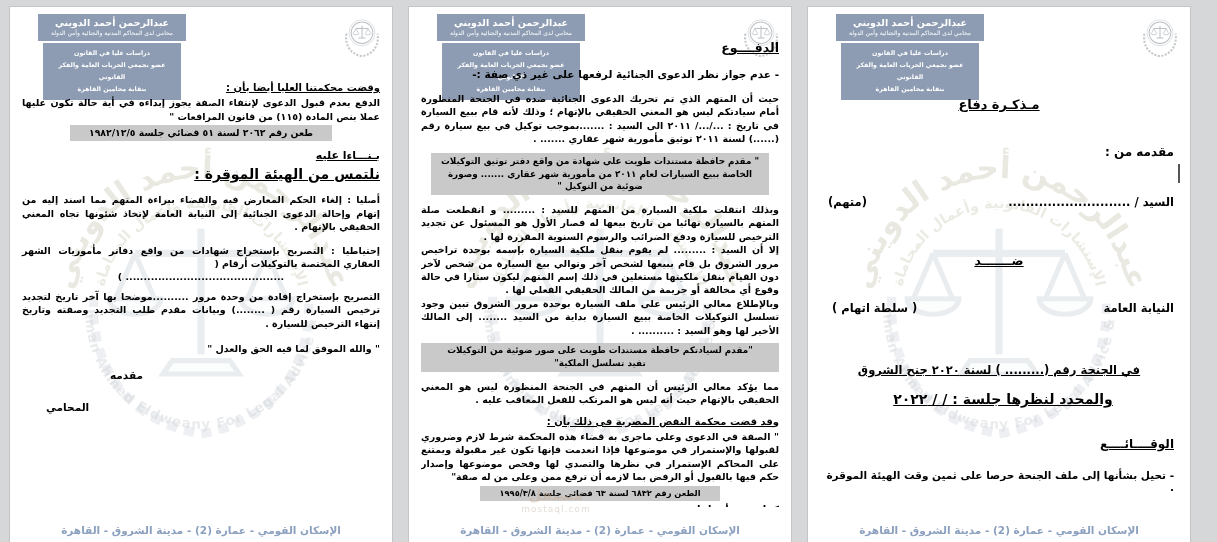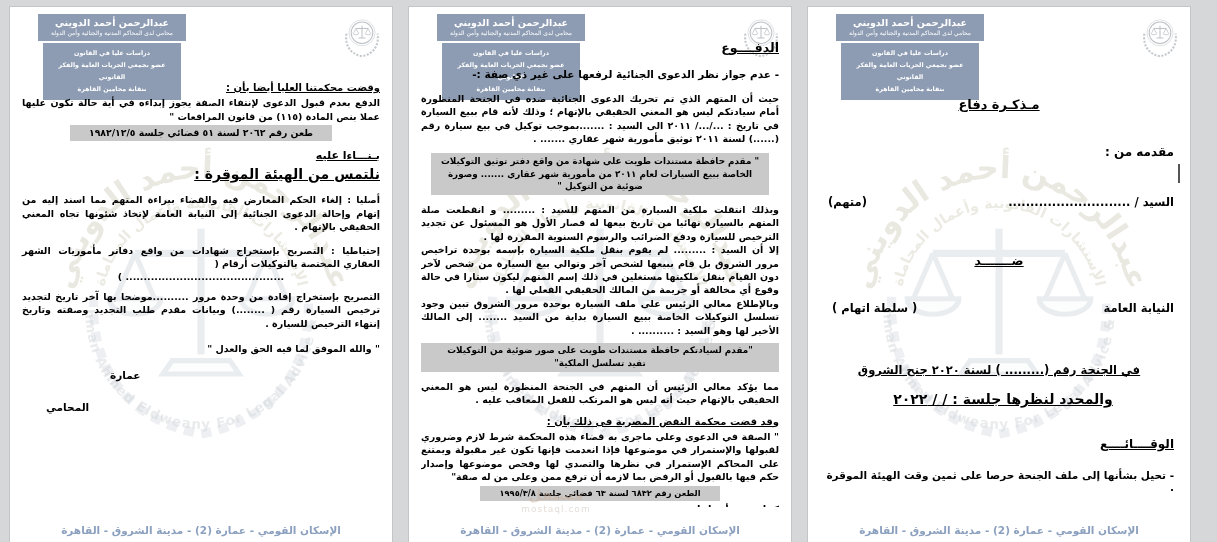"عمارة" div.sig { text: عمارة -> مقدمه }
